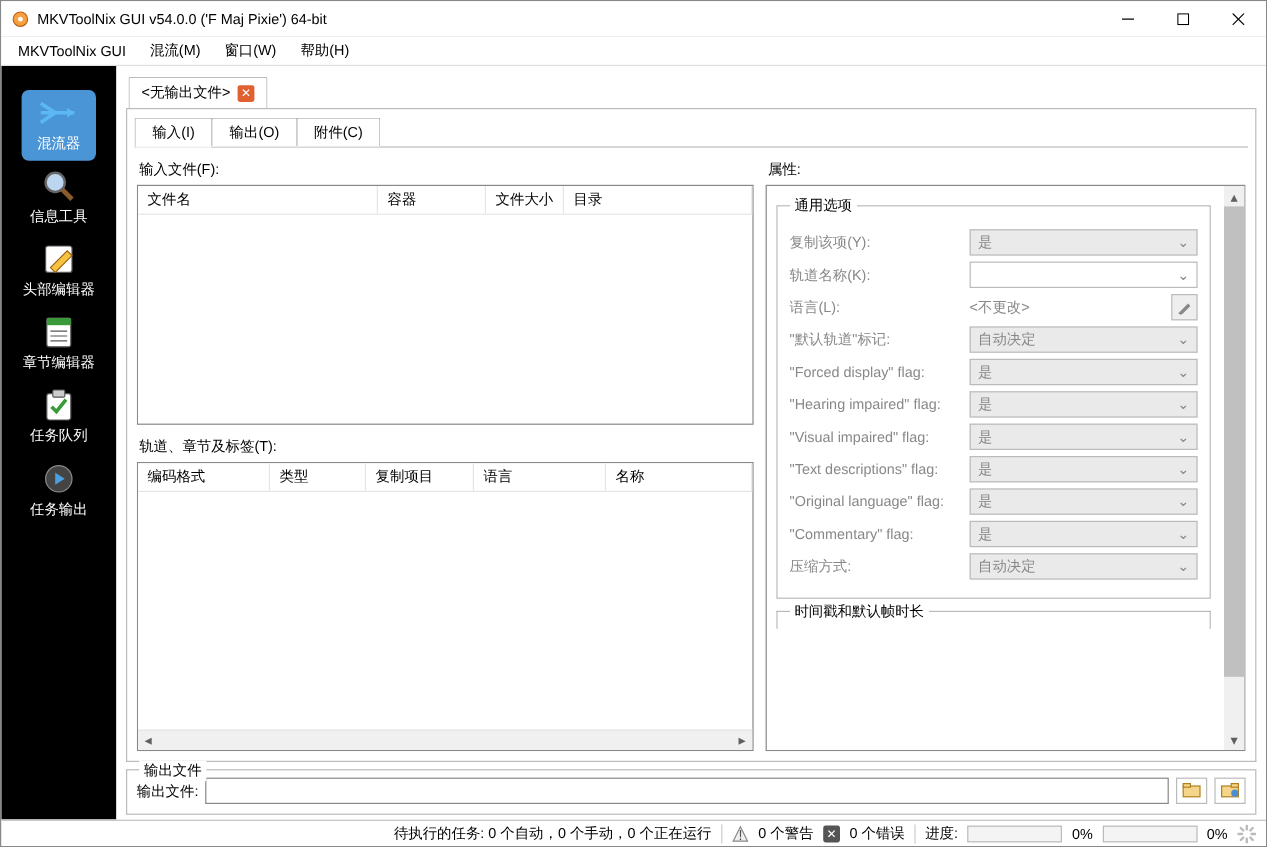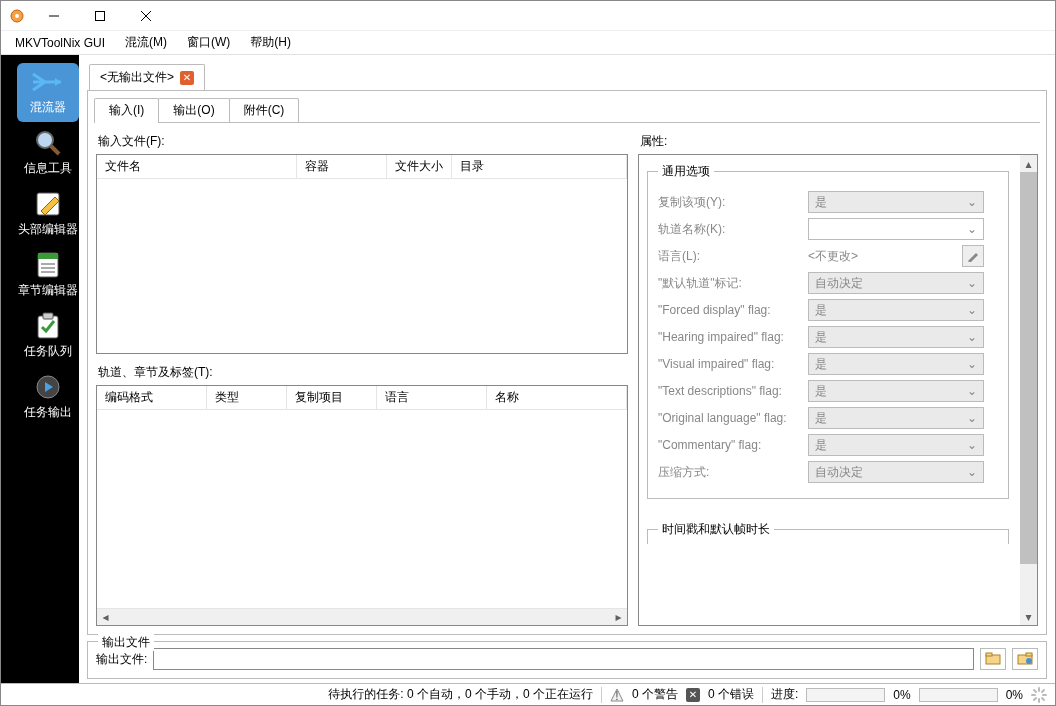"MKVToolNix GUI v54.0.0 ('F Maj" span.title { html: none -> <span>MKVToolNix GUI v54.0.0 ('F Maj Pixie') 64-bit</span> }
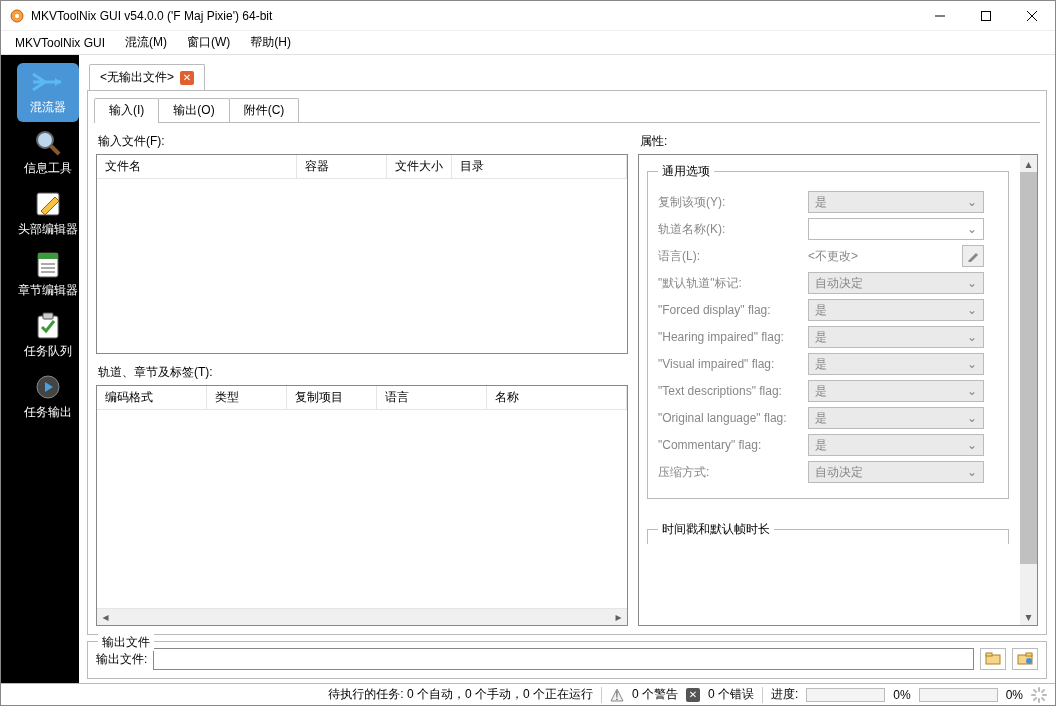"混流器" .sidebar { align-items: flex-end -> center; padding-top: 8px -> 20px; width: 78px -> 96px }
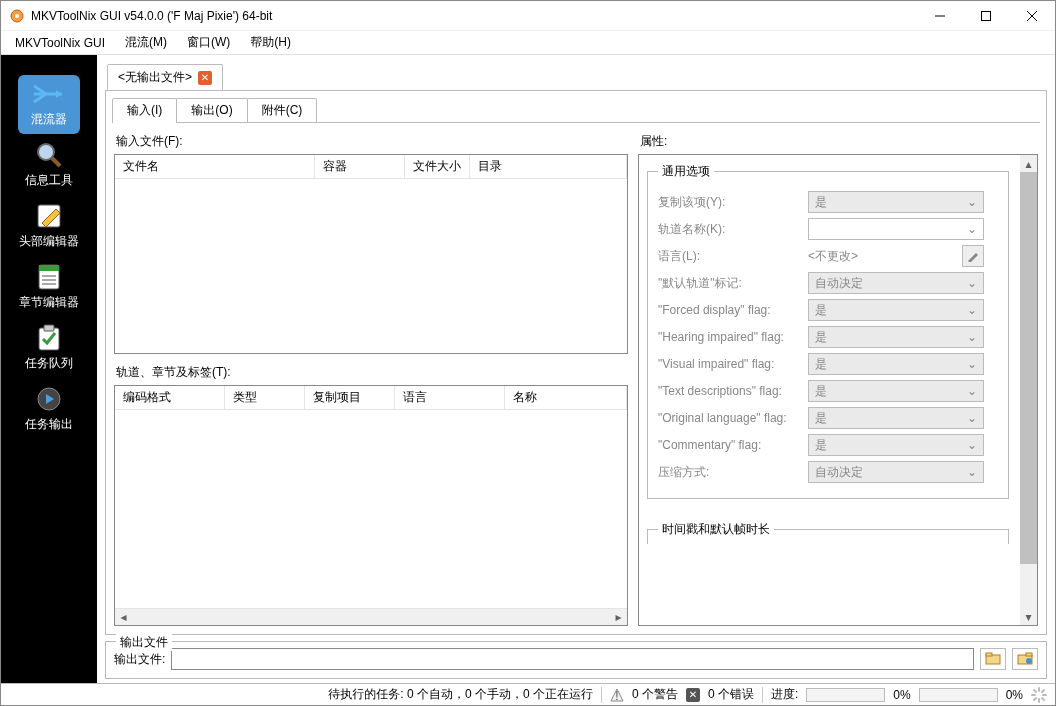"通用选项" fieldset { margin: 2px 20px 20px 0 -> 2px 20px 0 0; padding: 6px 24px 10px 10px -> 6px 10px 10px 10px }
